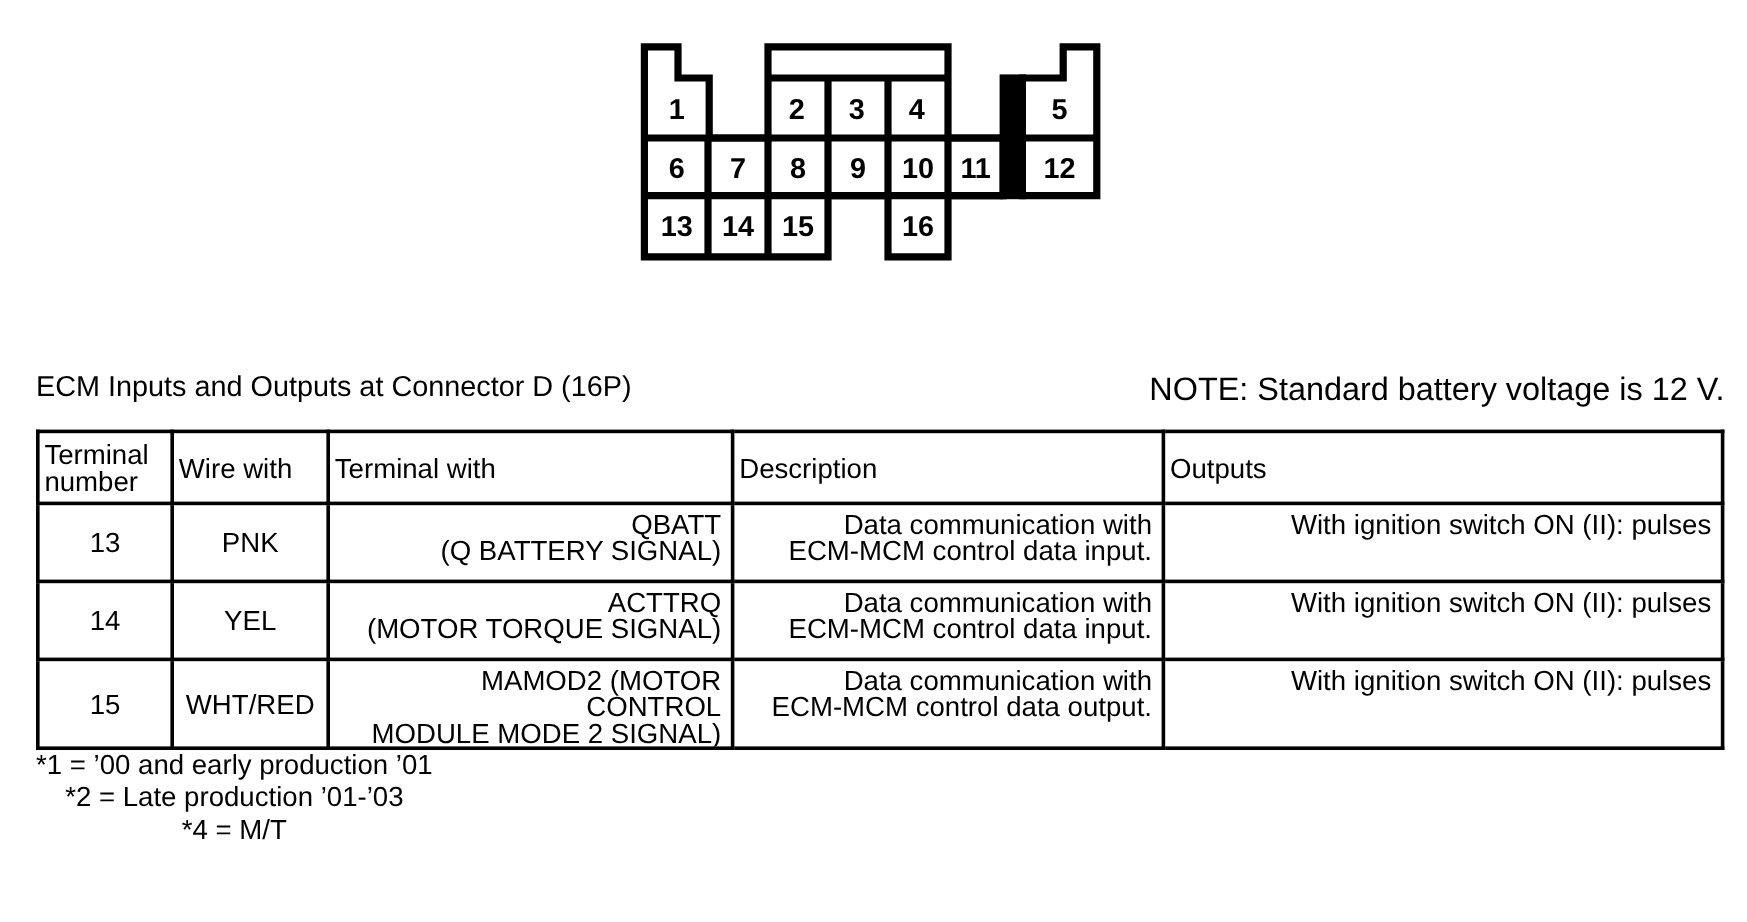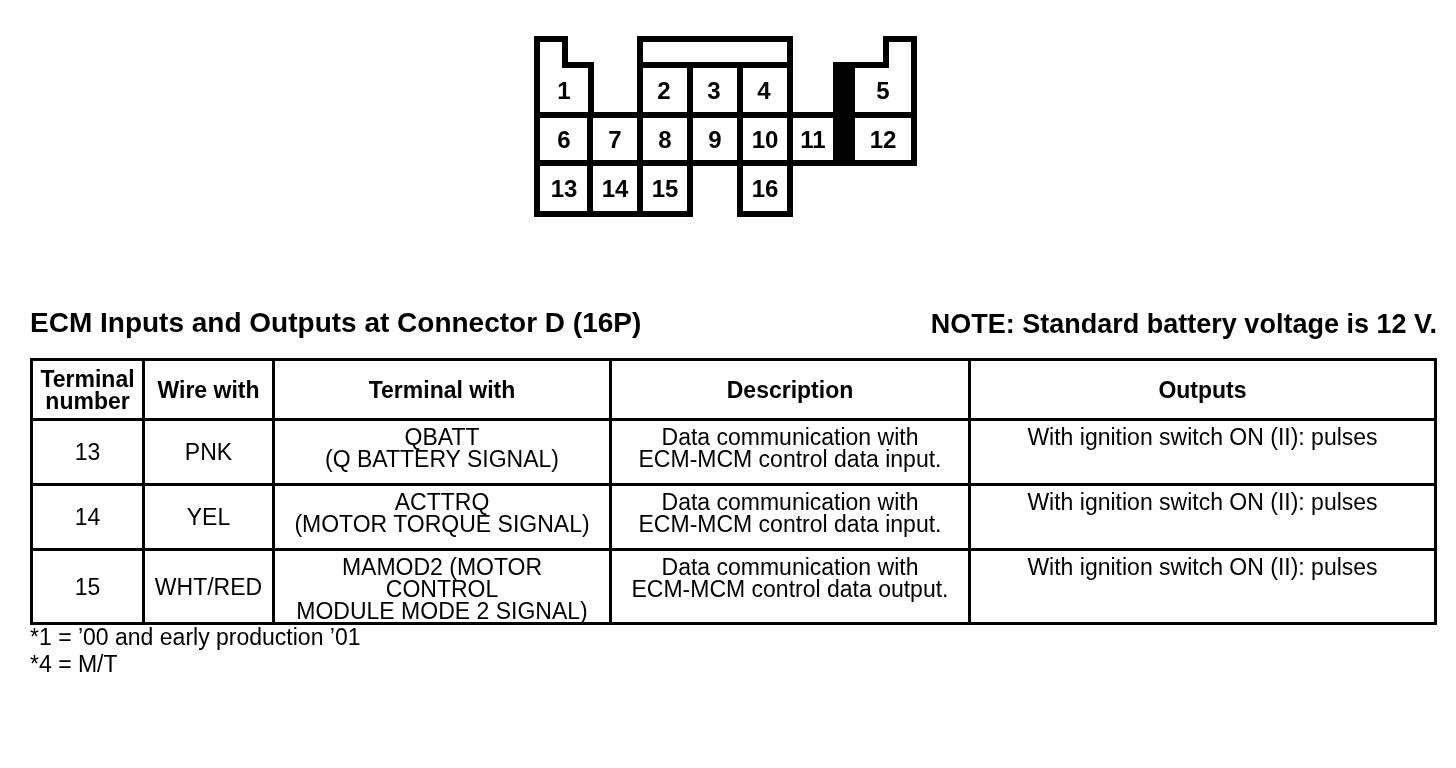"ECM Inputs and Outputs at" .section-title { font-size: 28px -> 24px; font-weight: bold -> normal }
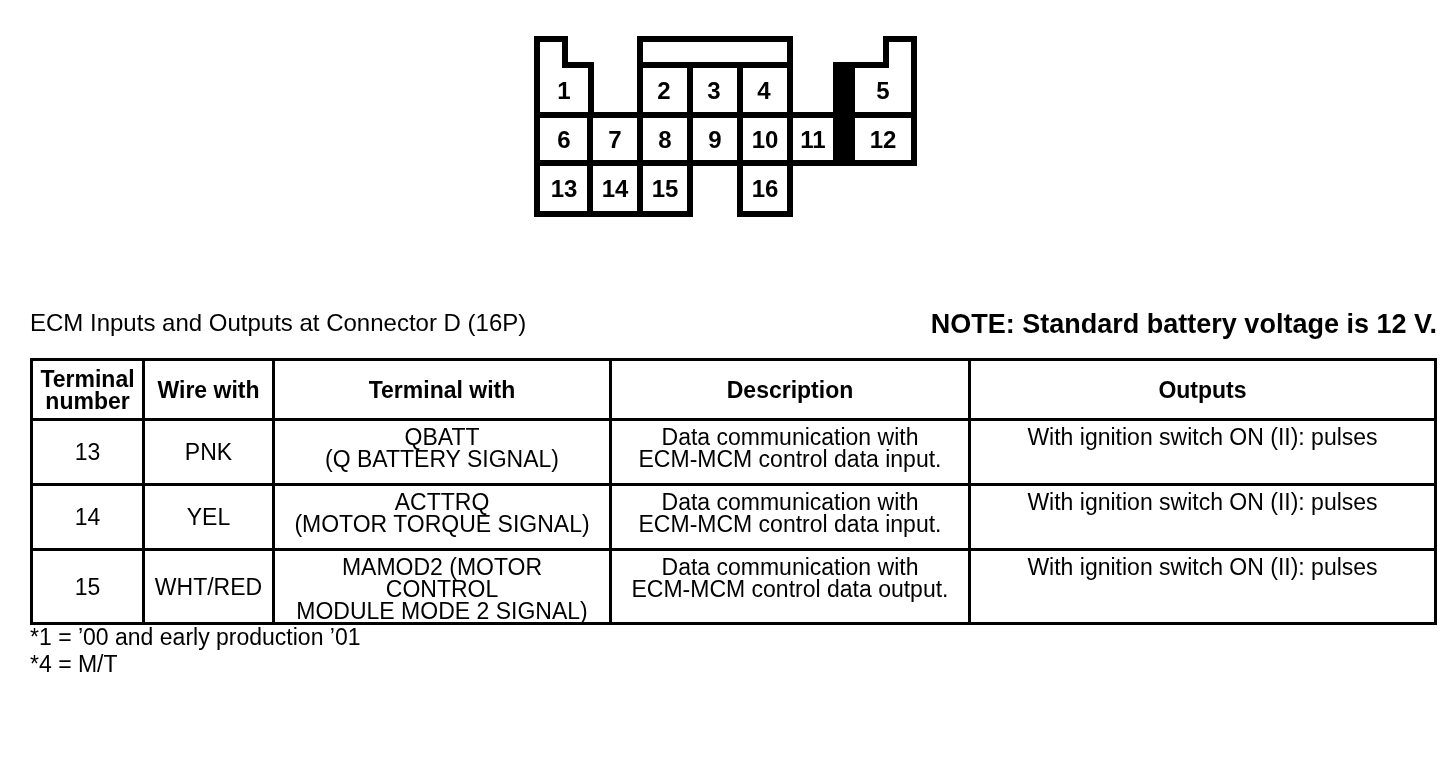"NOTE: Standard battery voltage is" .section-note { font-weight: bold -> none }
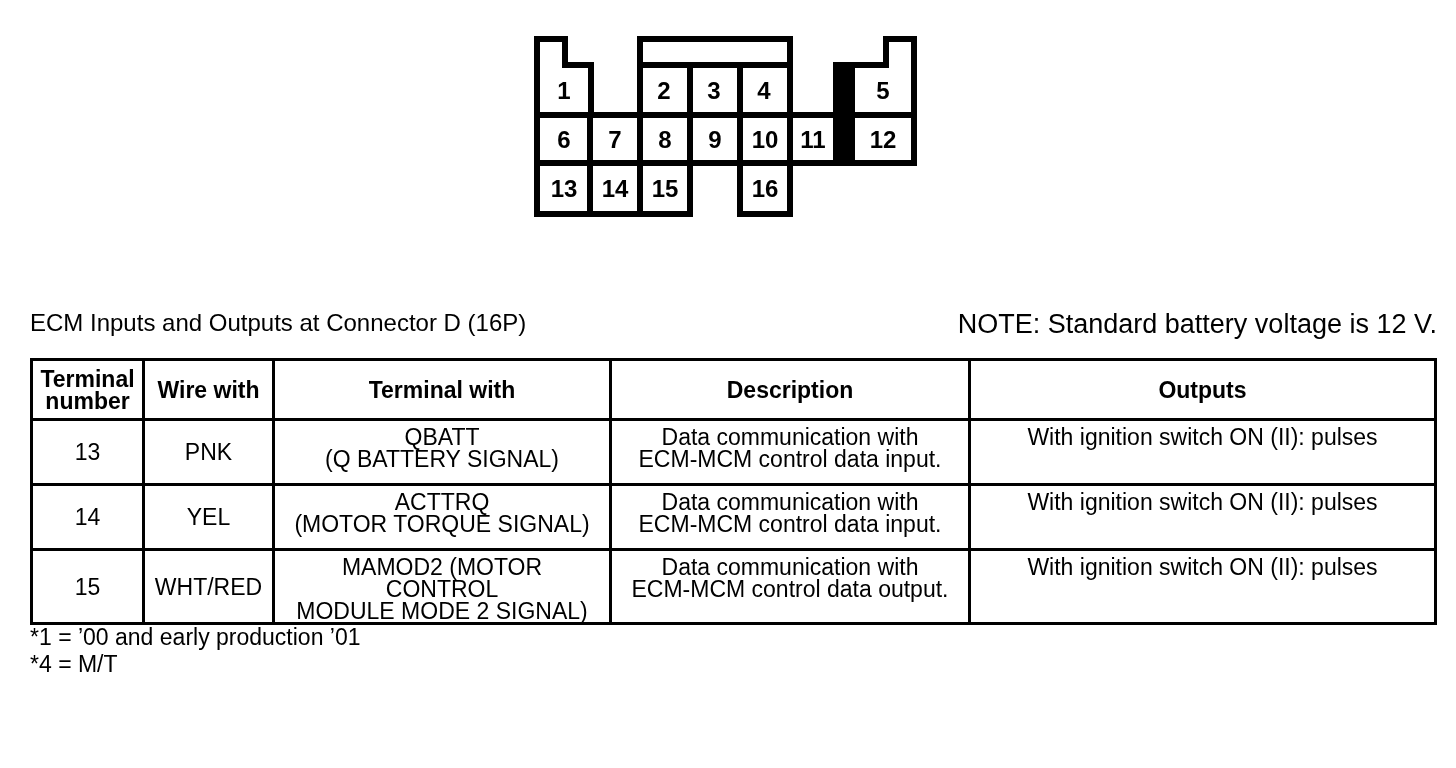"Terminal" table.io-table th { font-weight: bold -> normal; text-align: center -> left }
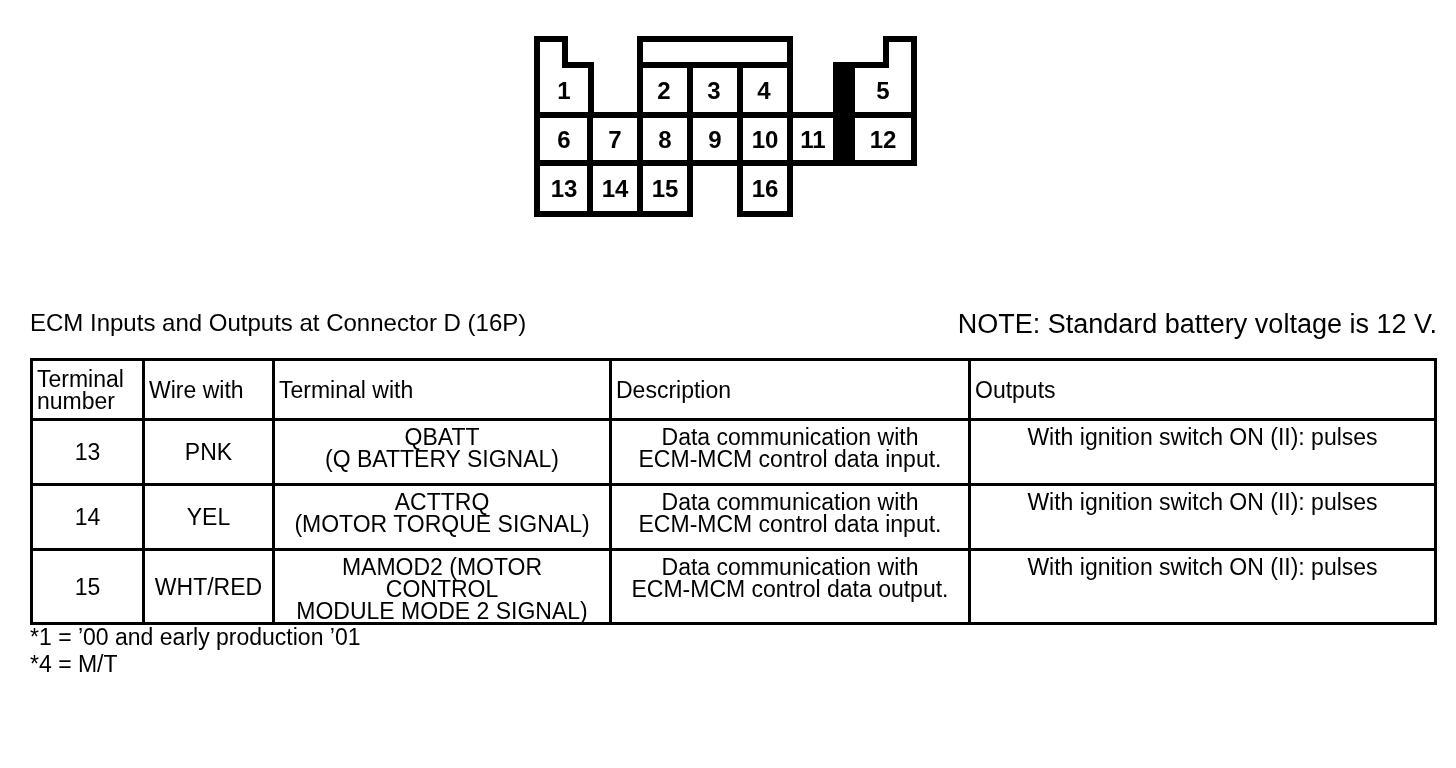"QBATT" table.io-table td.text-cell { text-align: center -> right }
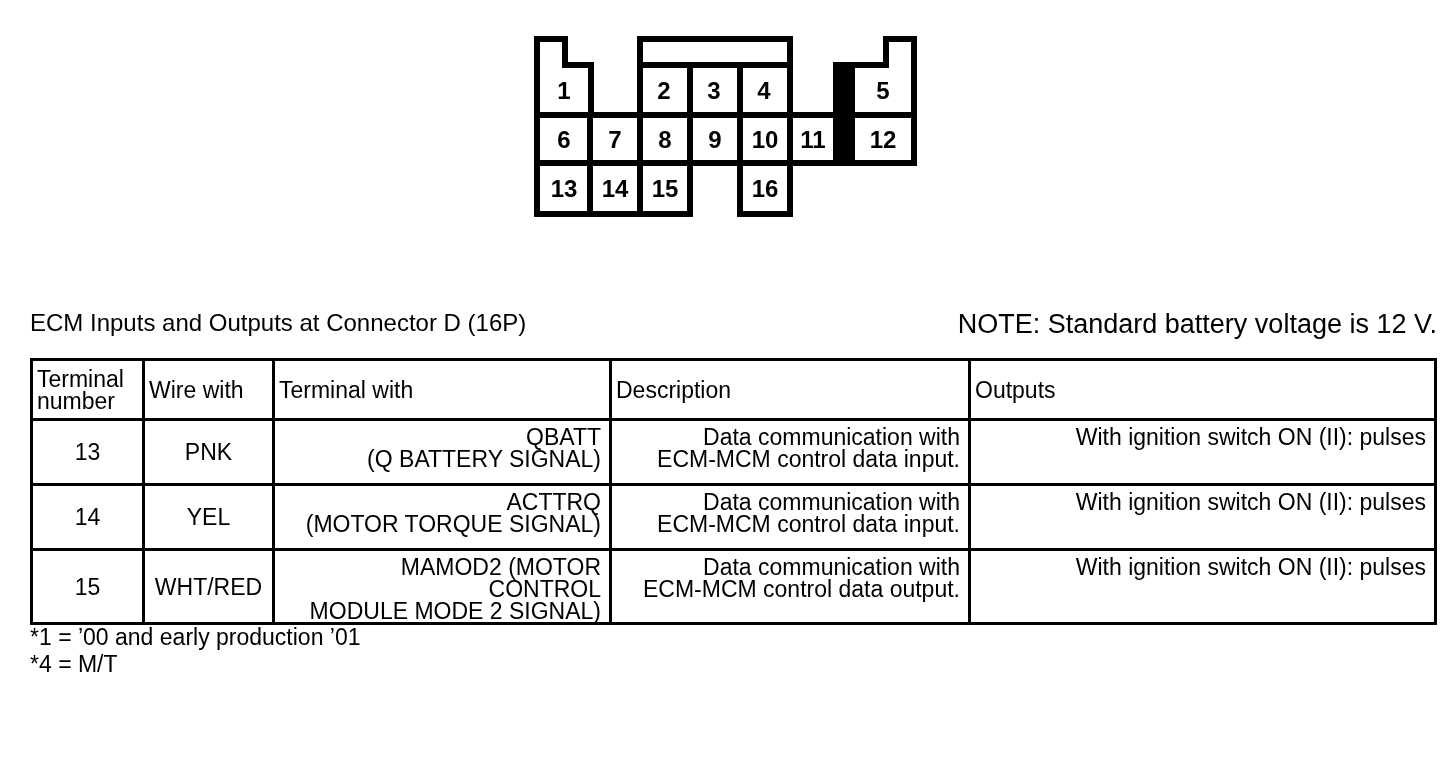"*1 = ’00 and early" .footnotes { text-align: none -> center }
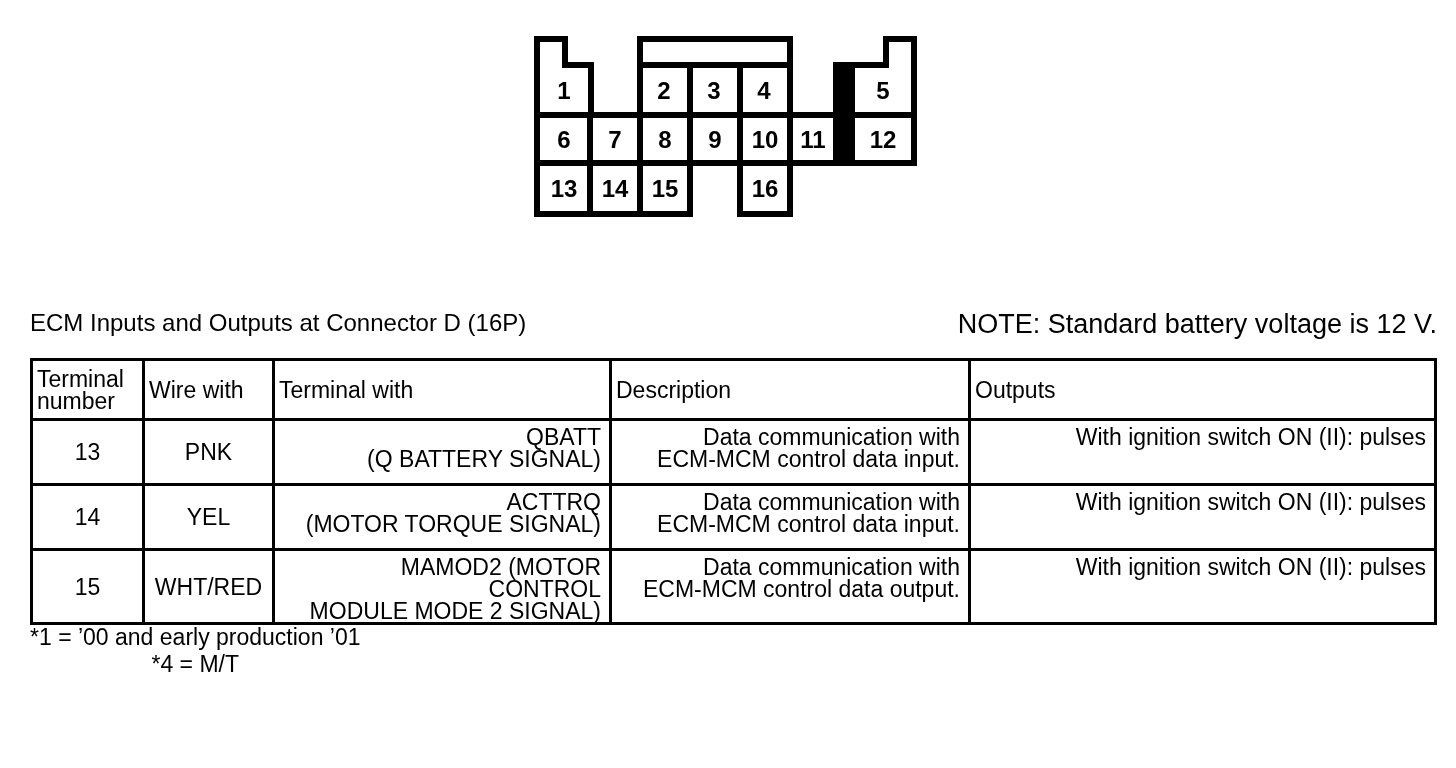"*2 = Late production ’01-’03" div { html: none -> <div>*2 = Late production ’01-’03</div> }
